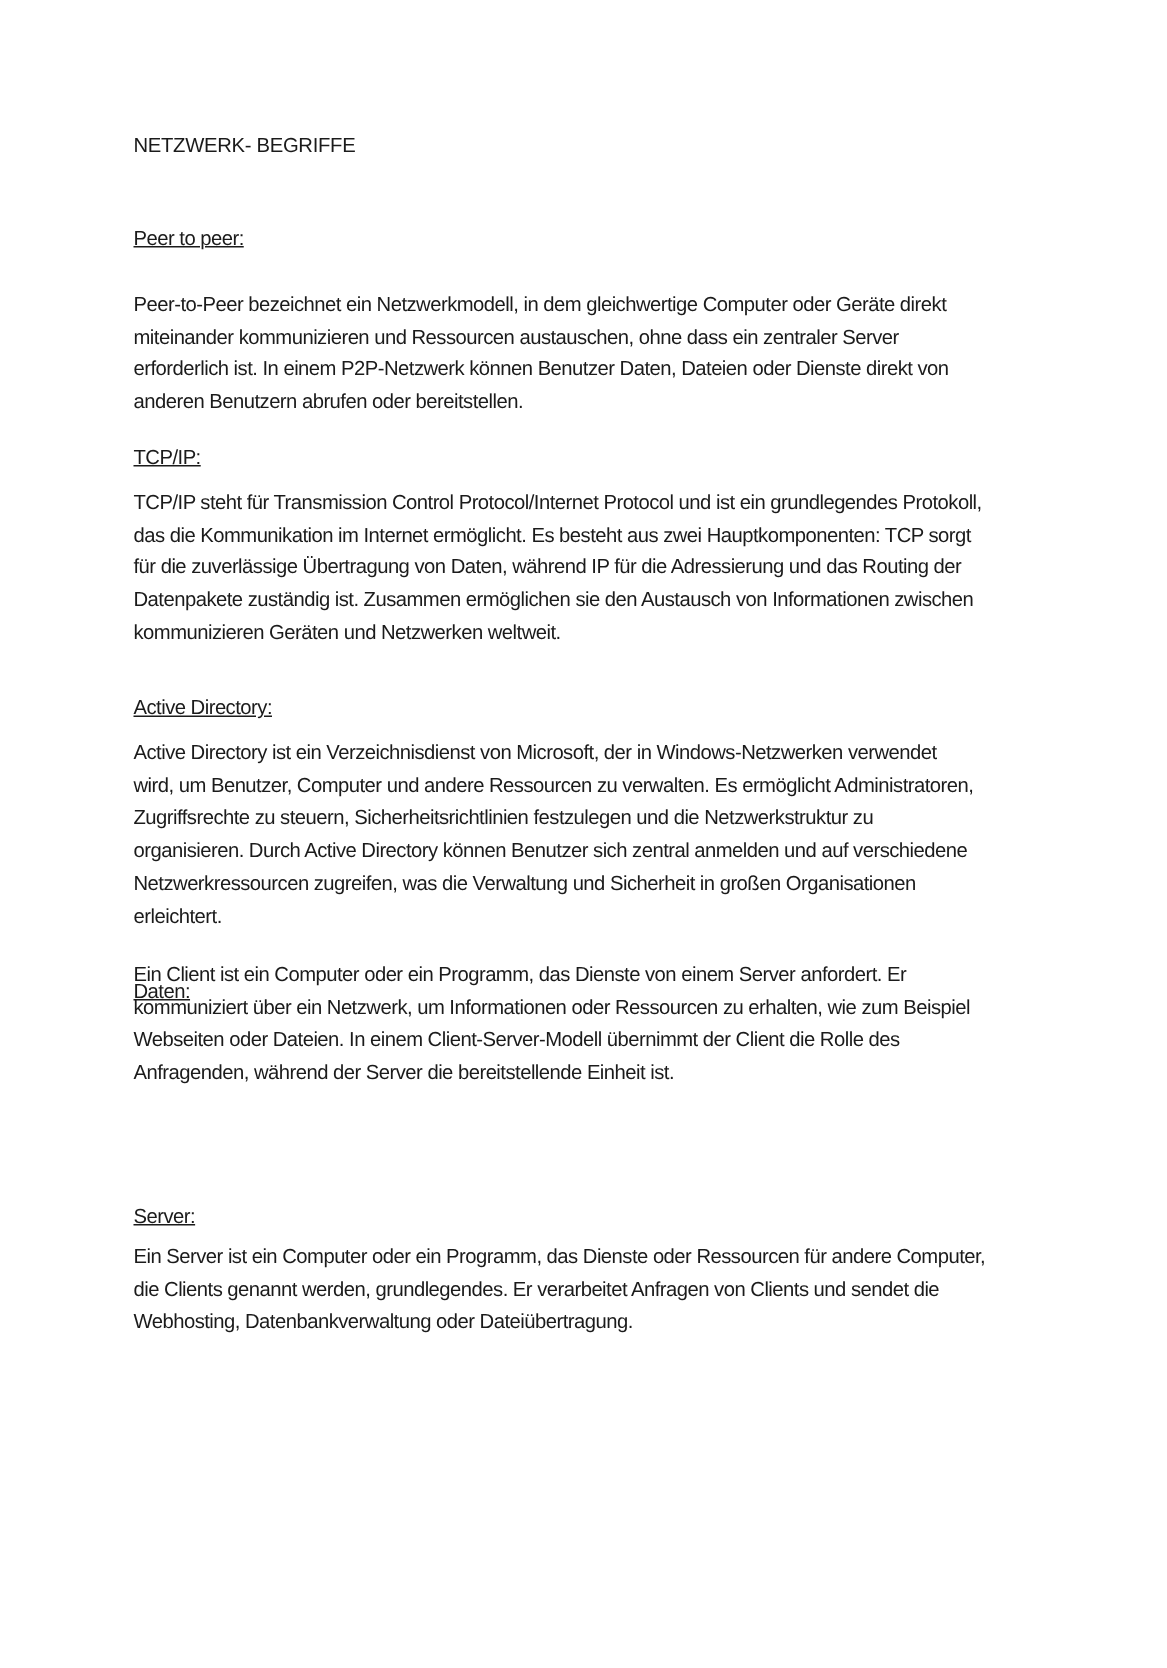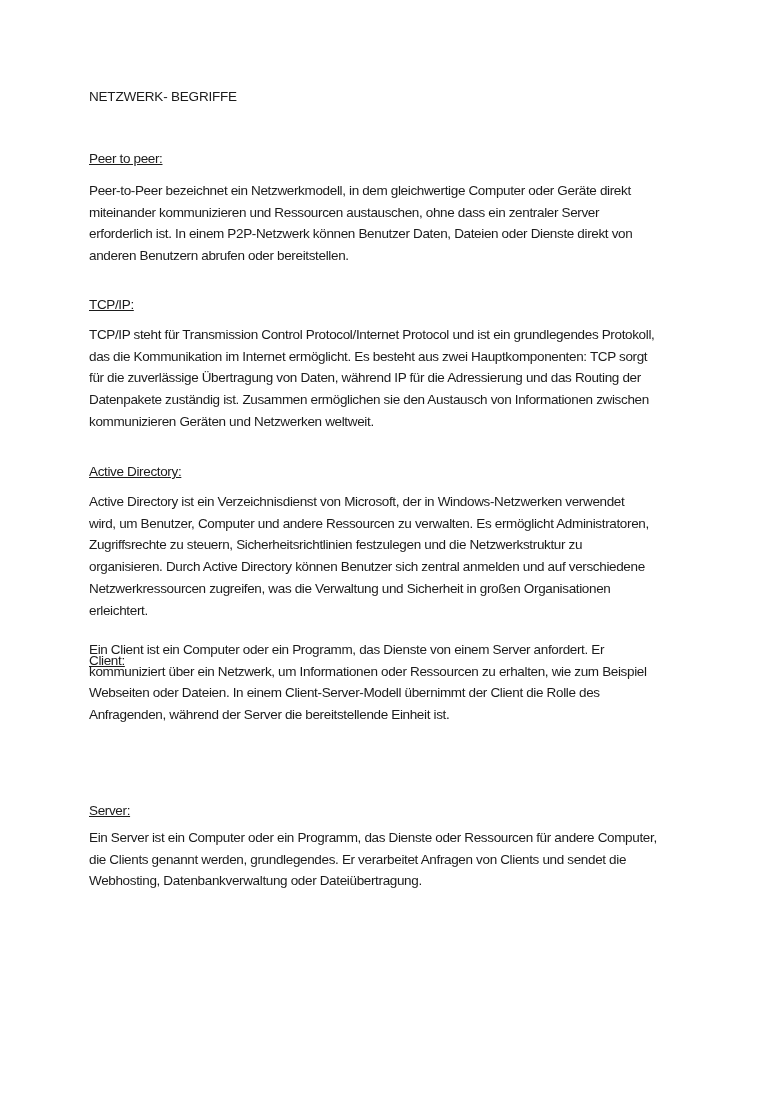"Peer-to-Peer bezeichnet ein" div.para { top: 180px -> 192px }
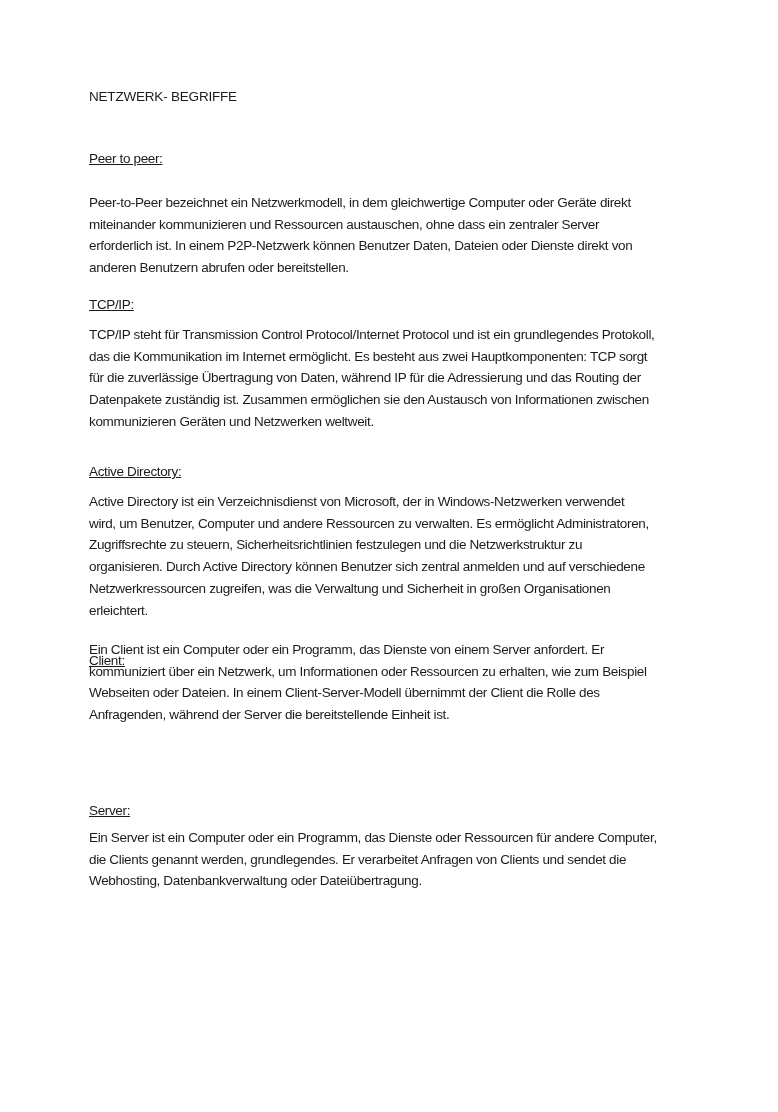"Client:" div.section-heading { text: Client -> Daten }
